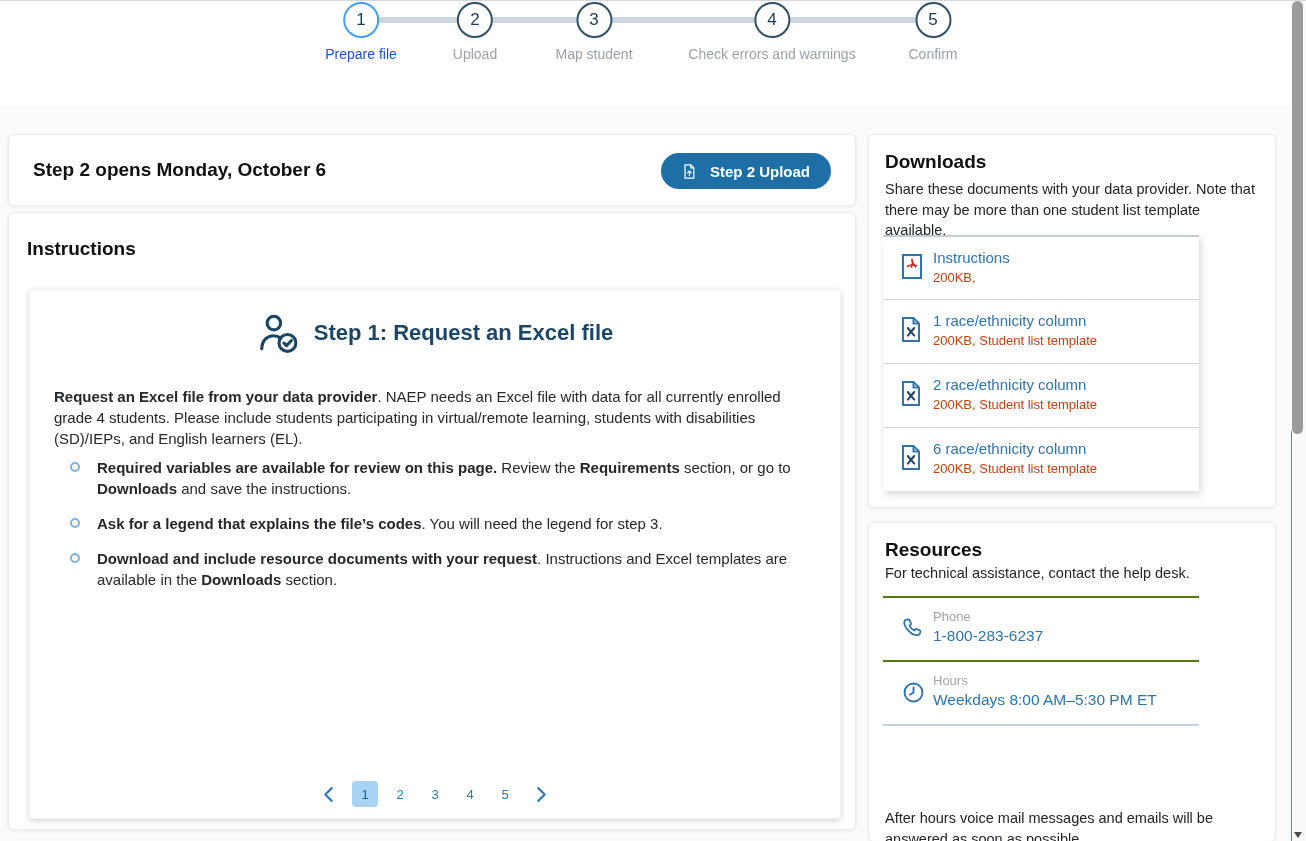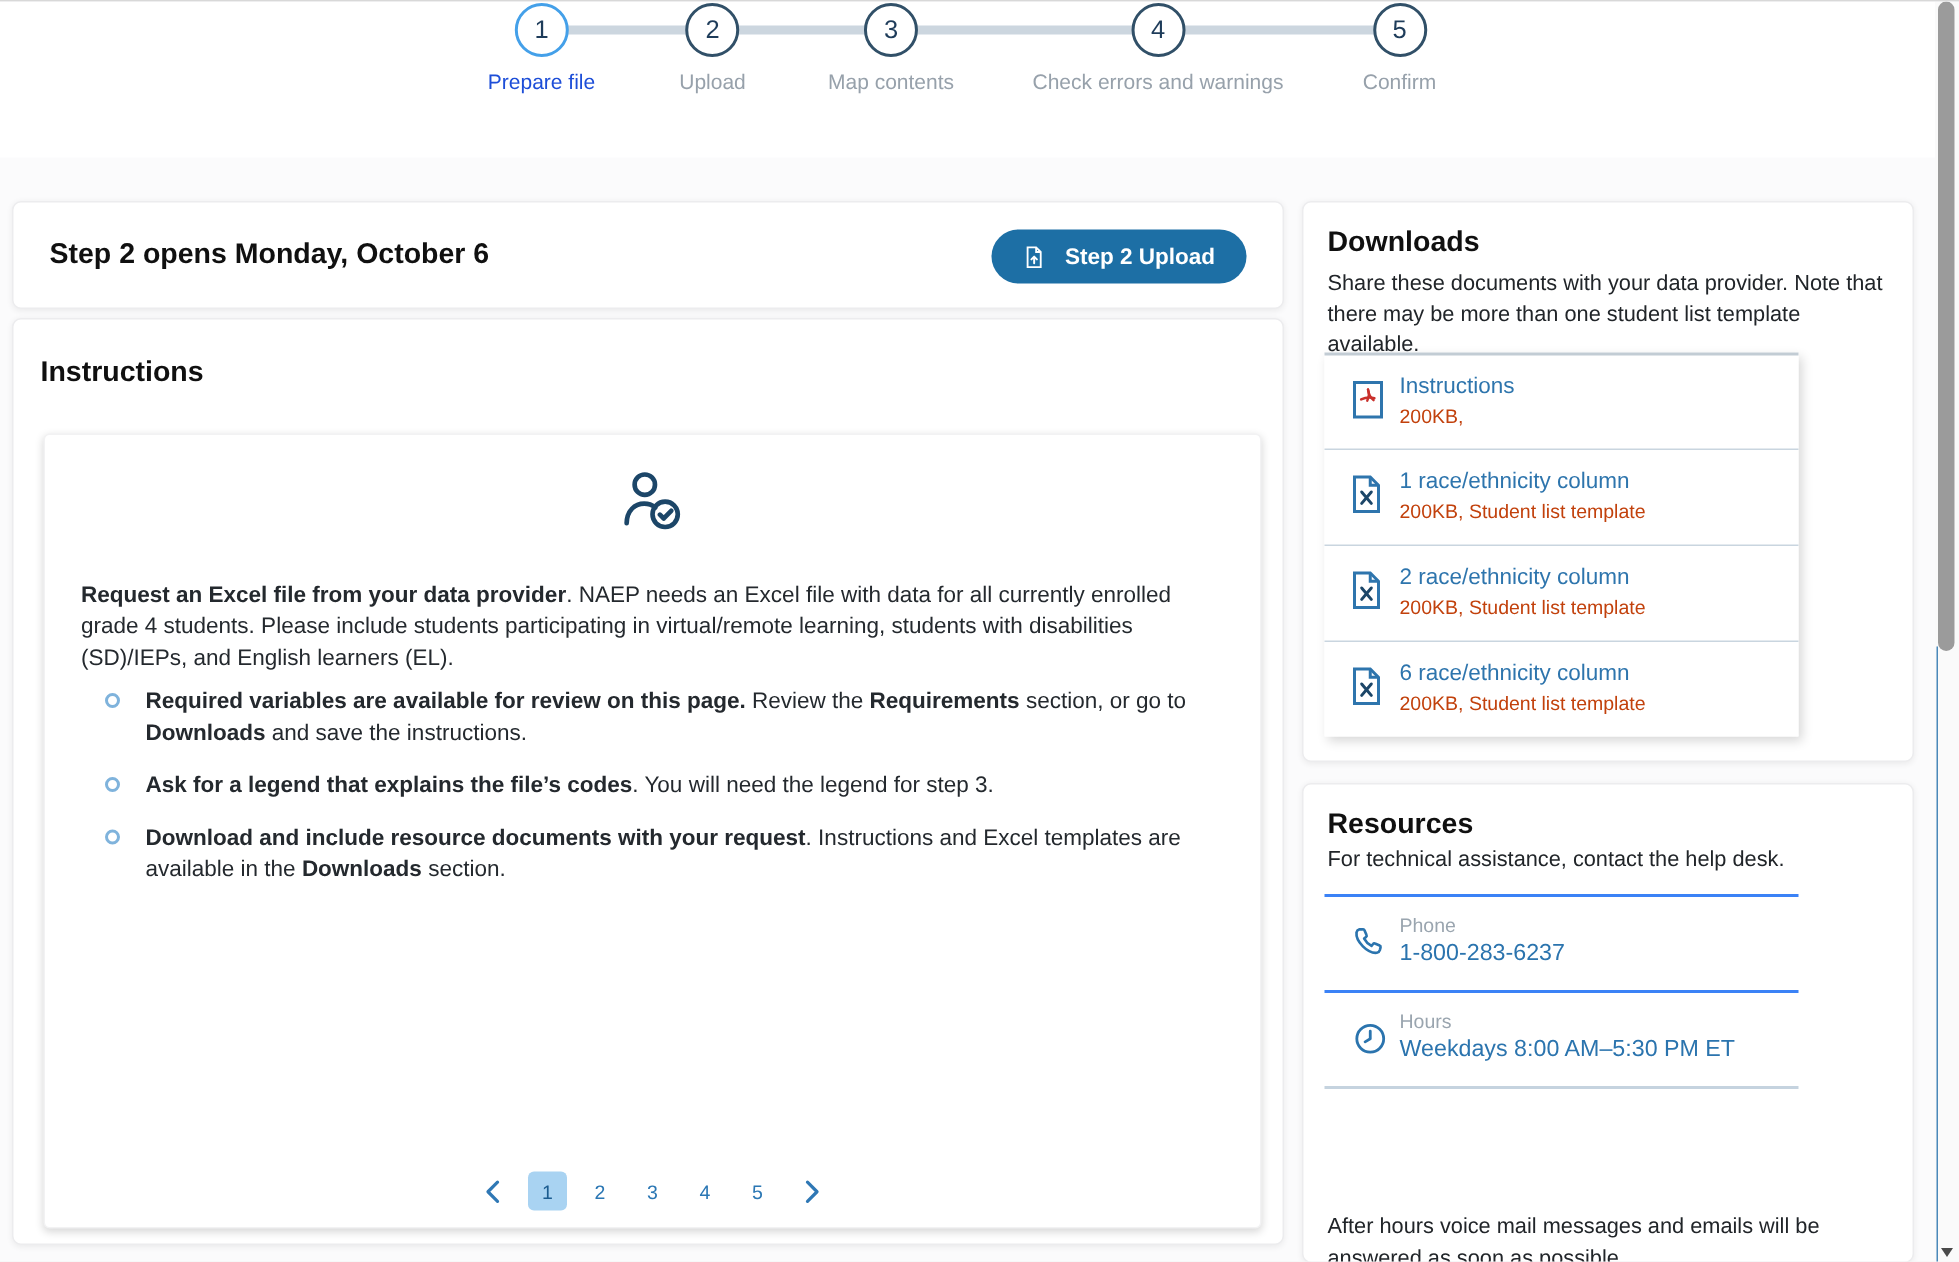"Map contents" div.step-label { text: contents -> student }
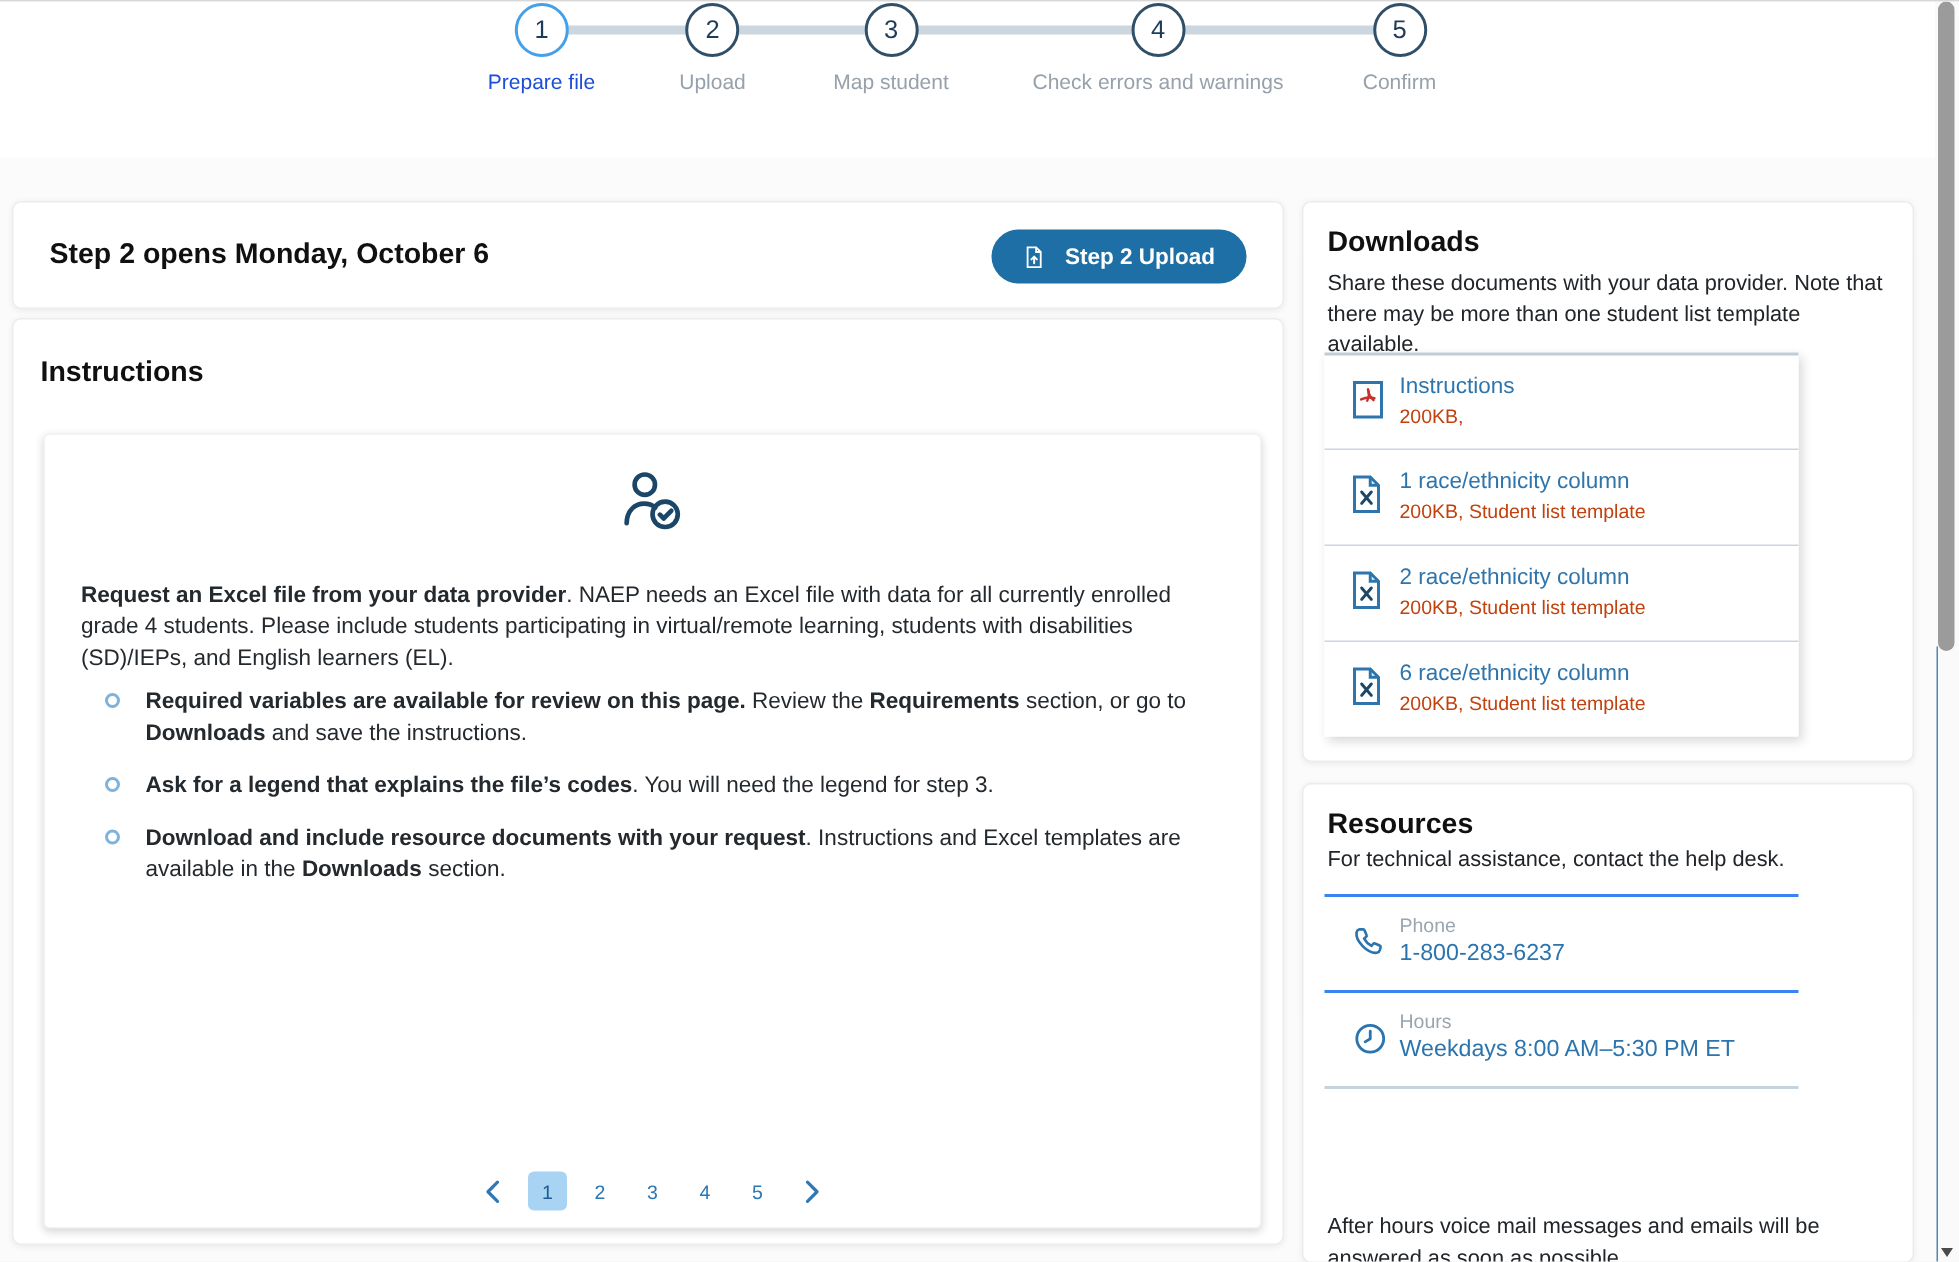"Step 1: Request an Excel" span.step-heading-text { html: none -> <span>Step 1: Request an Excel file</span> }
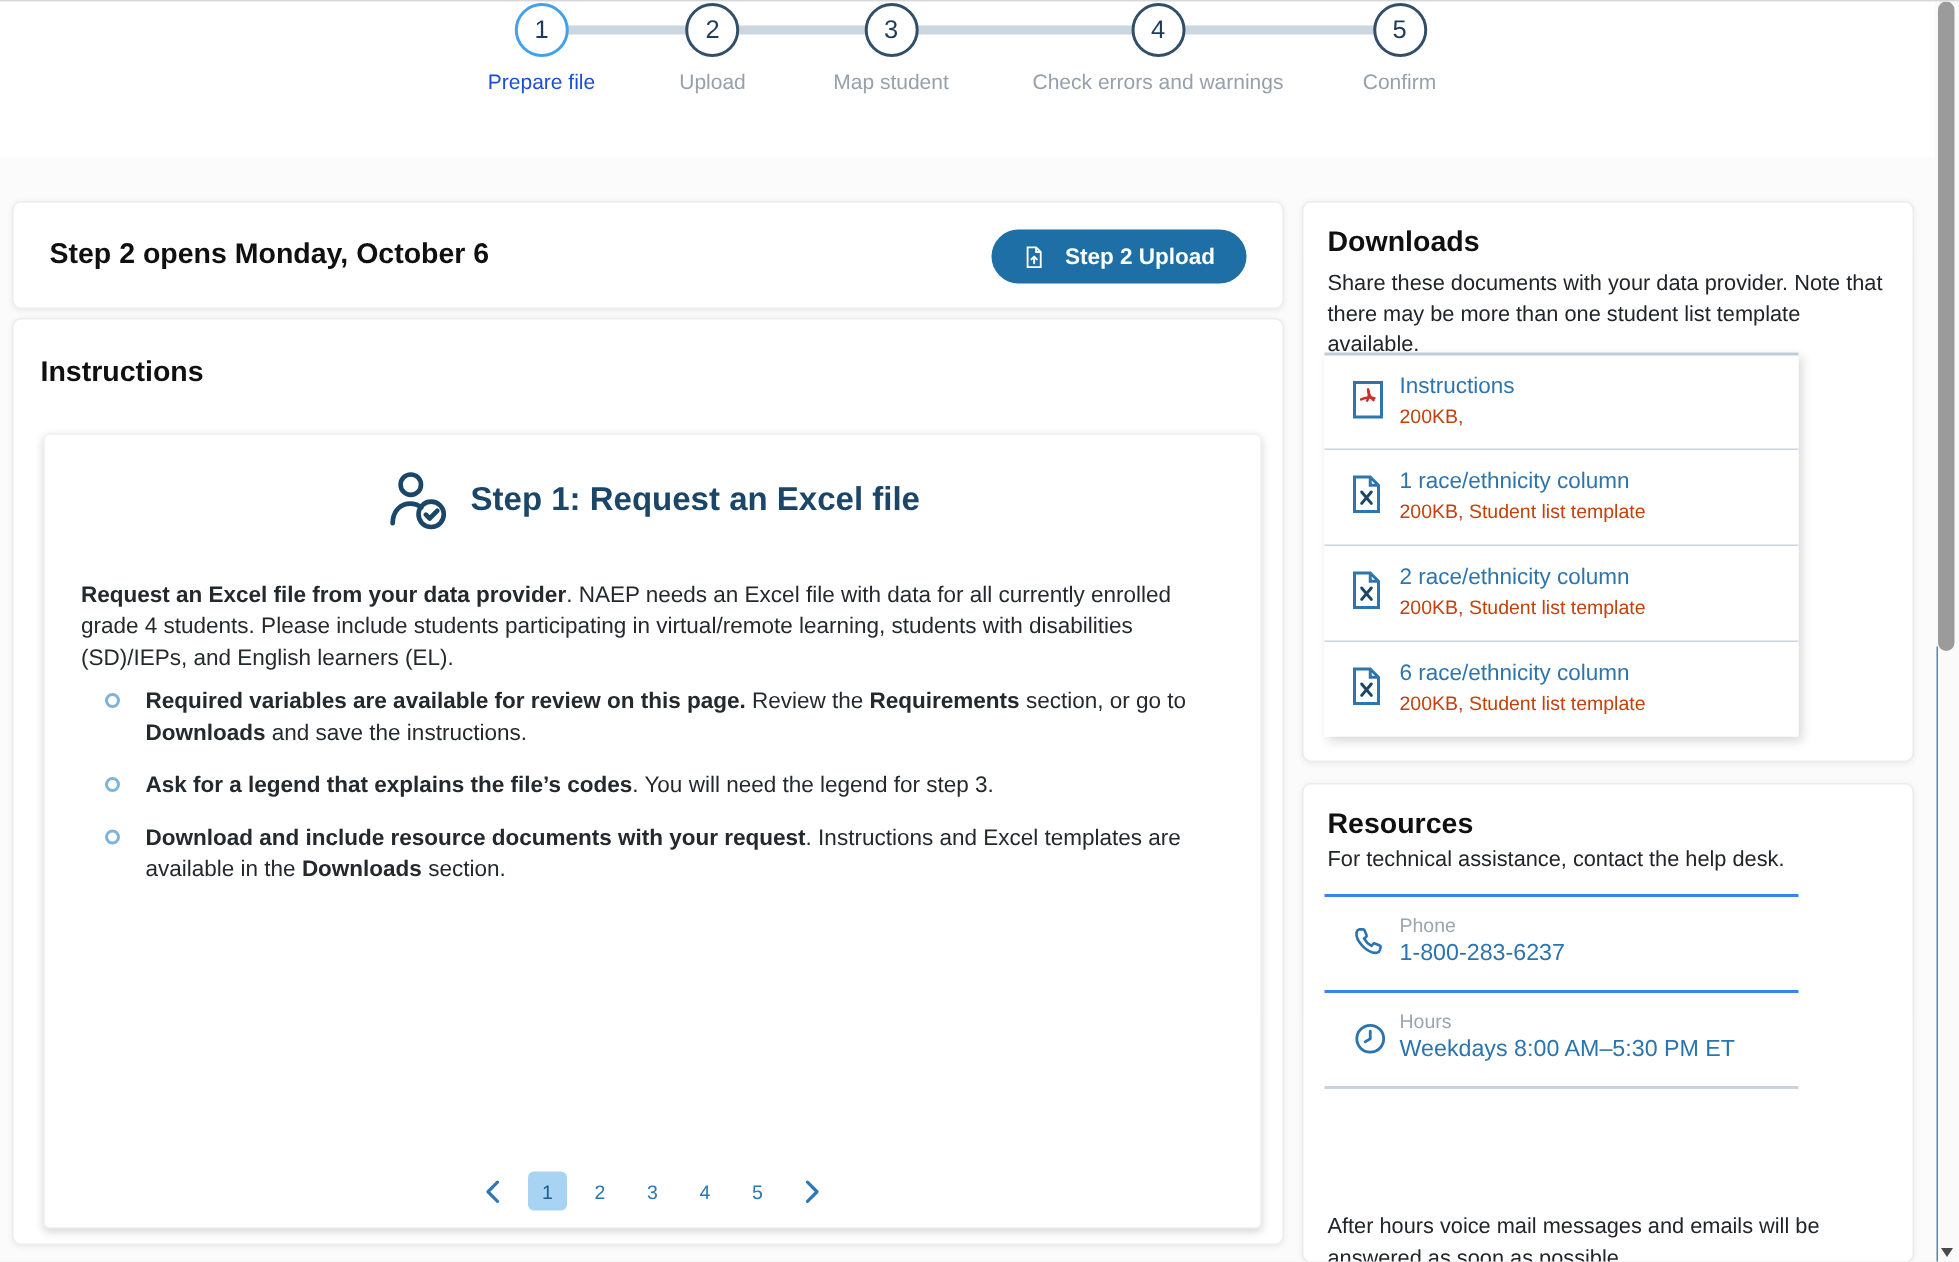"Phone" .res-item { border-top: 2px solid #3b82f6 -> 2px solid #4d7c0f }
